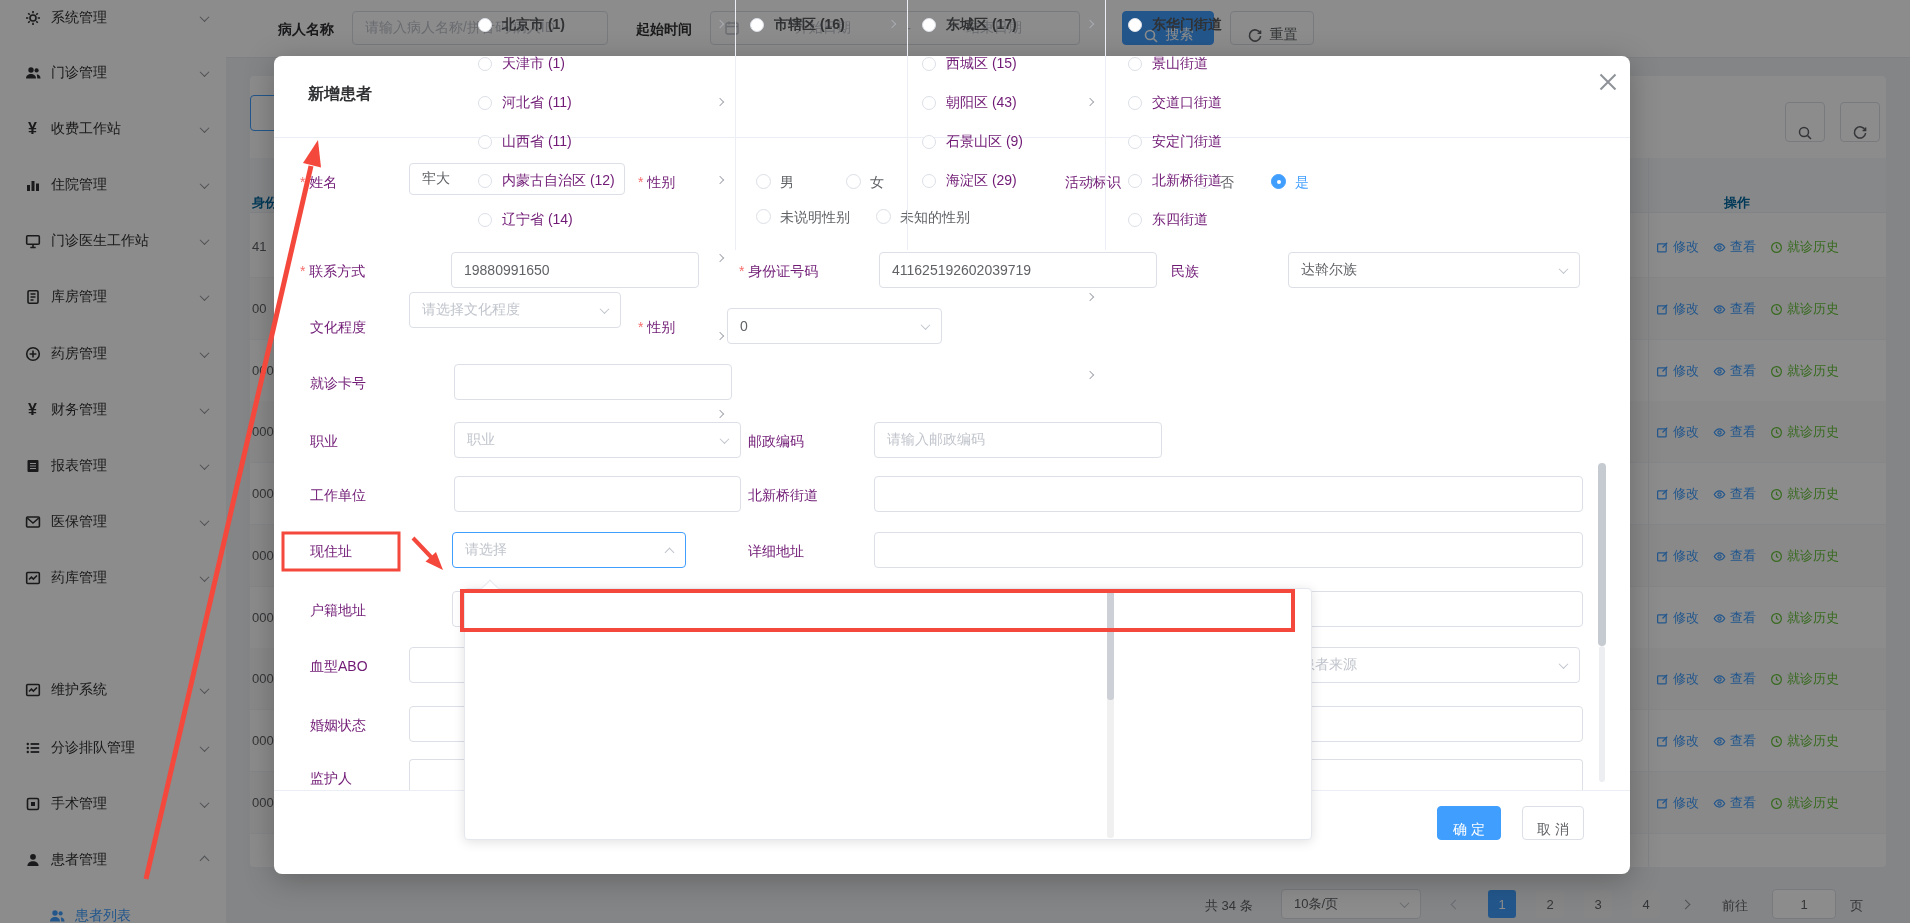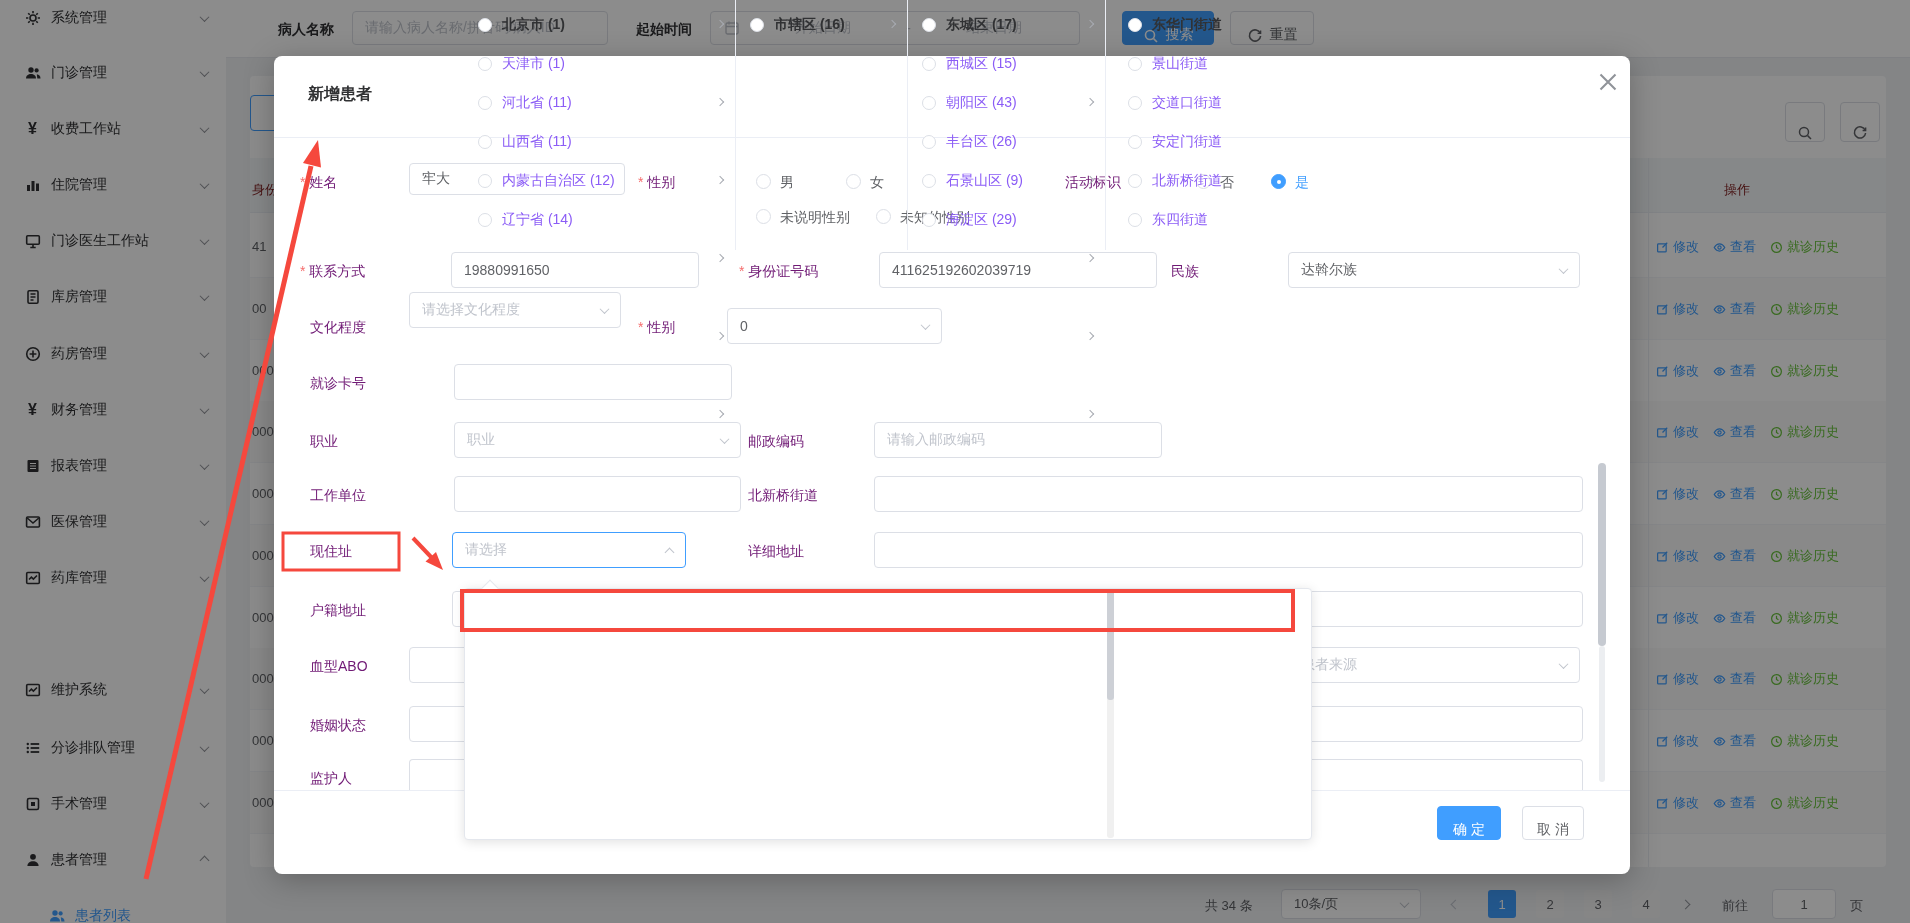"天津市 (1)" .c-item { color: #8b5cf6 -> #701a75 }
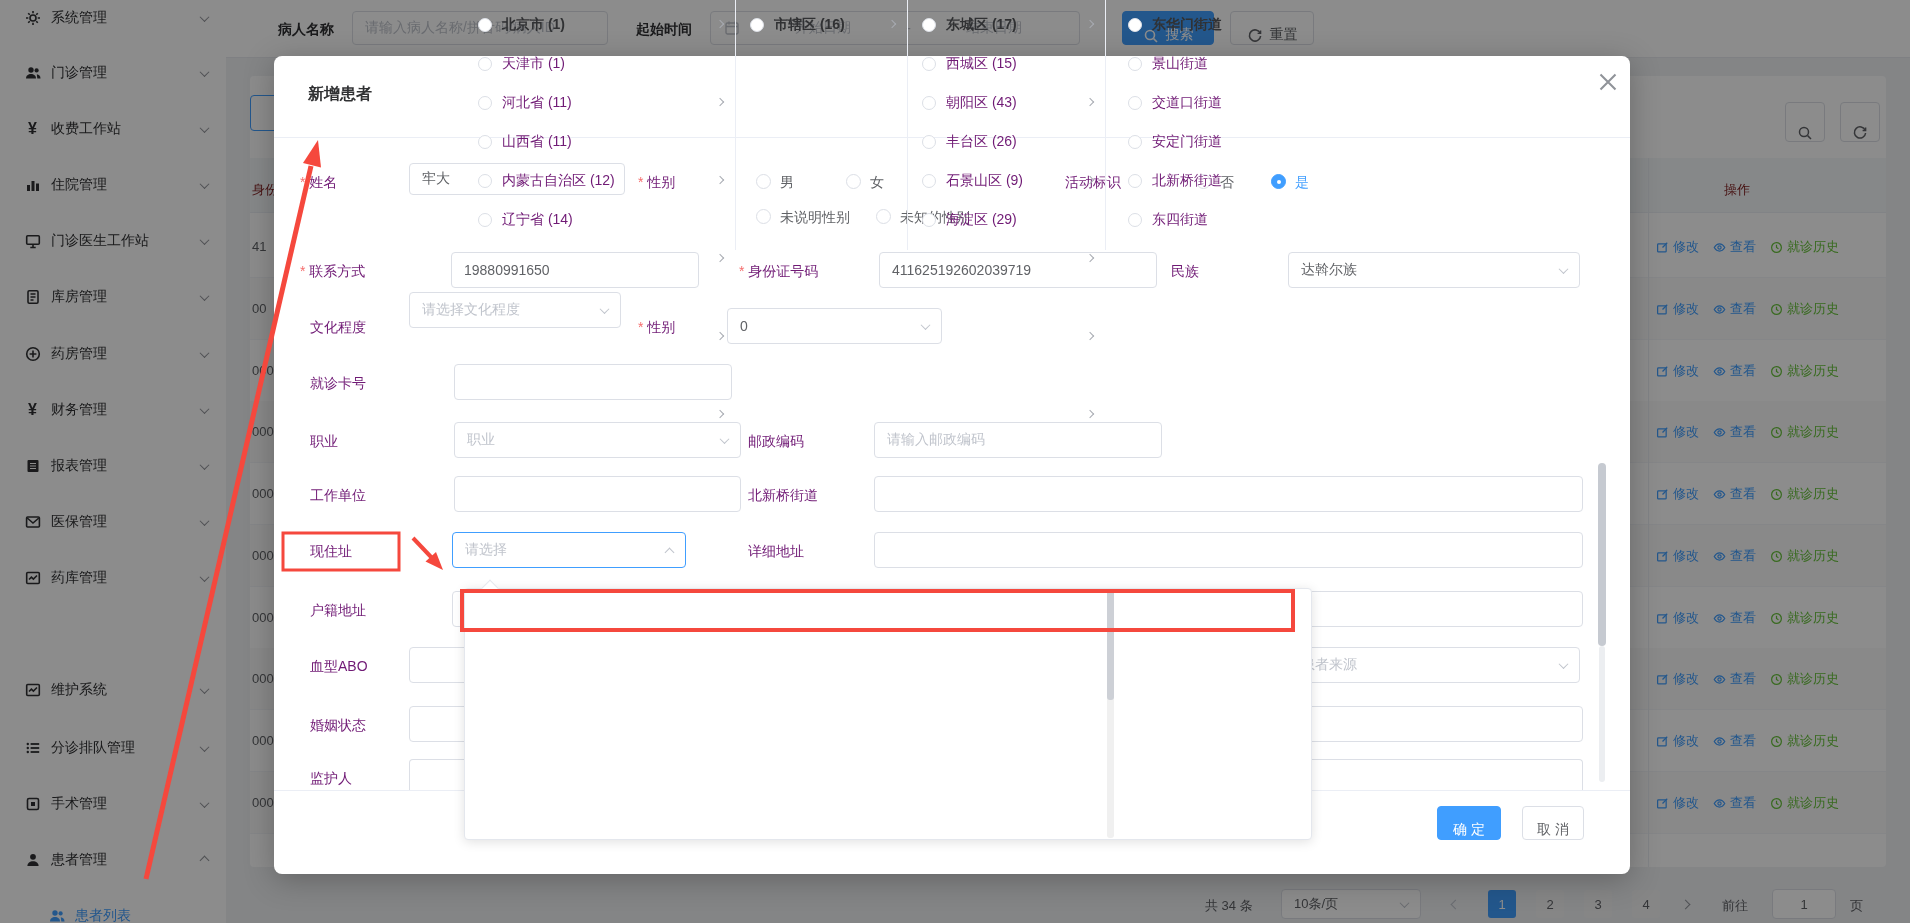"丰台区 (26)" div.c-item { html: <div> <span></span> <span>丰台区 (26)</span> <span></span> </div> -> none }
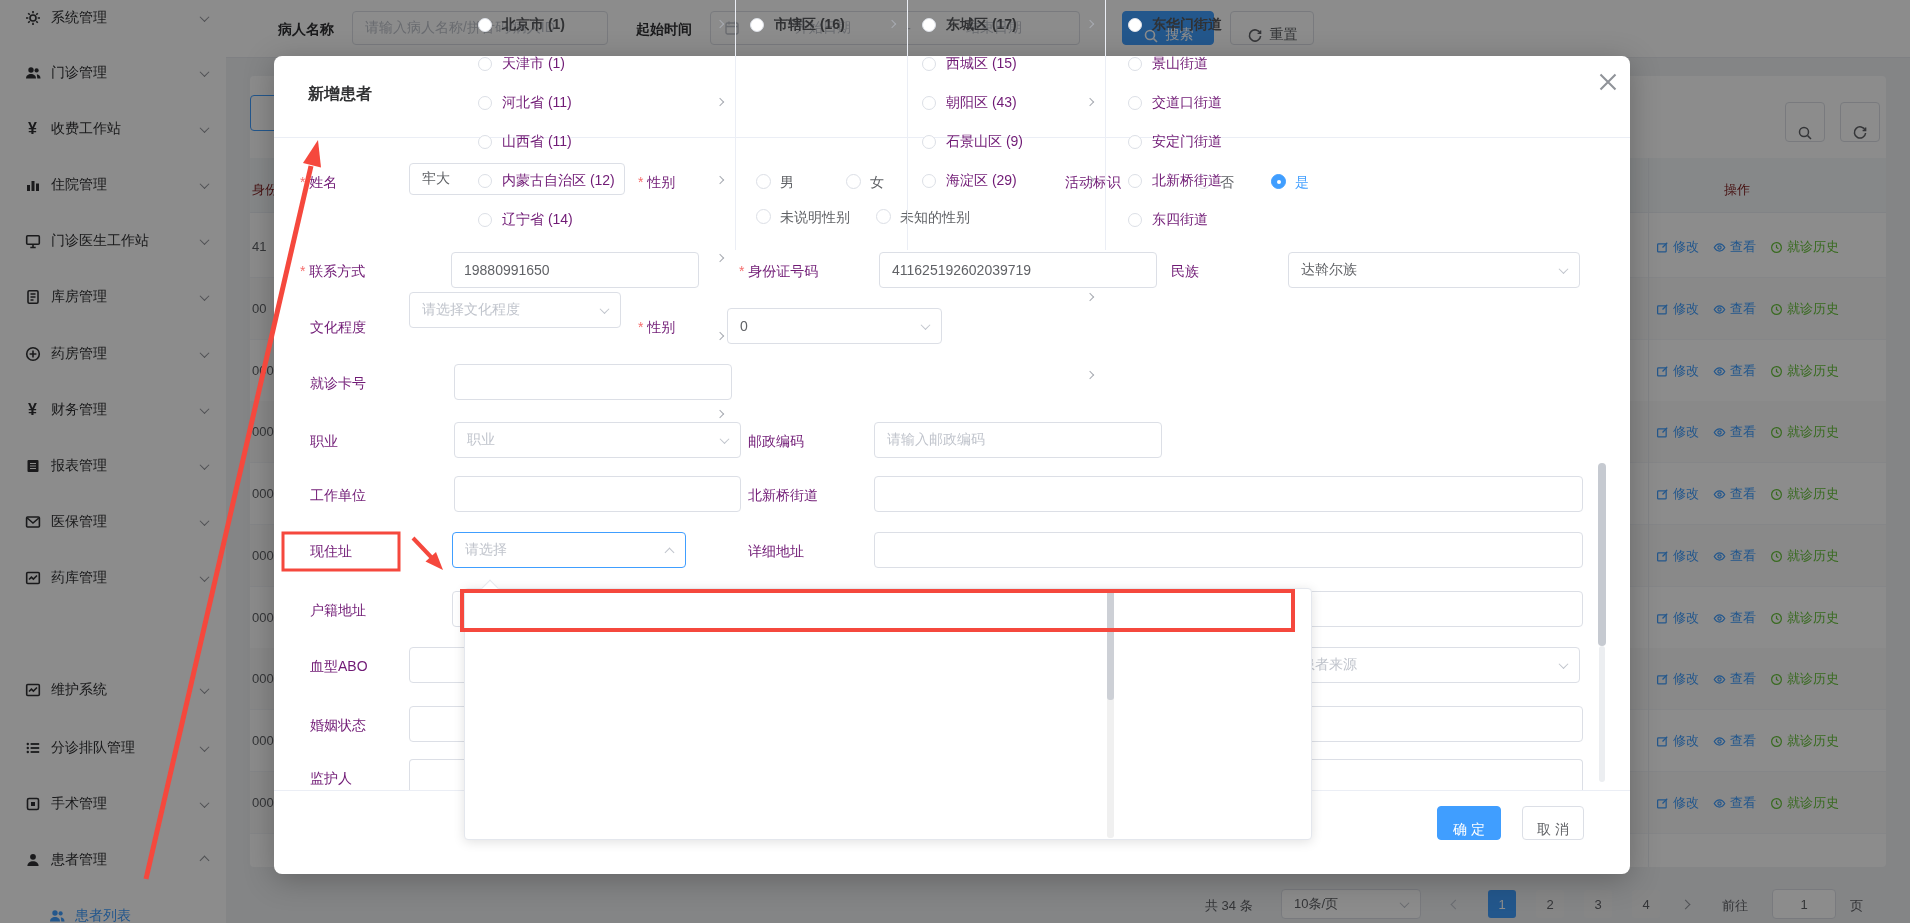"身份" .th { color: #7f1d1d -> #0369a1; font-weight: normal -> bold; top: 23px -> 36px }
